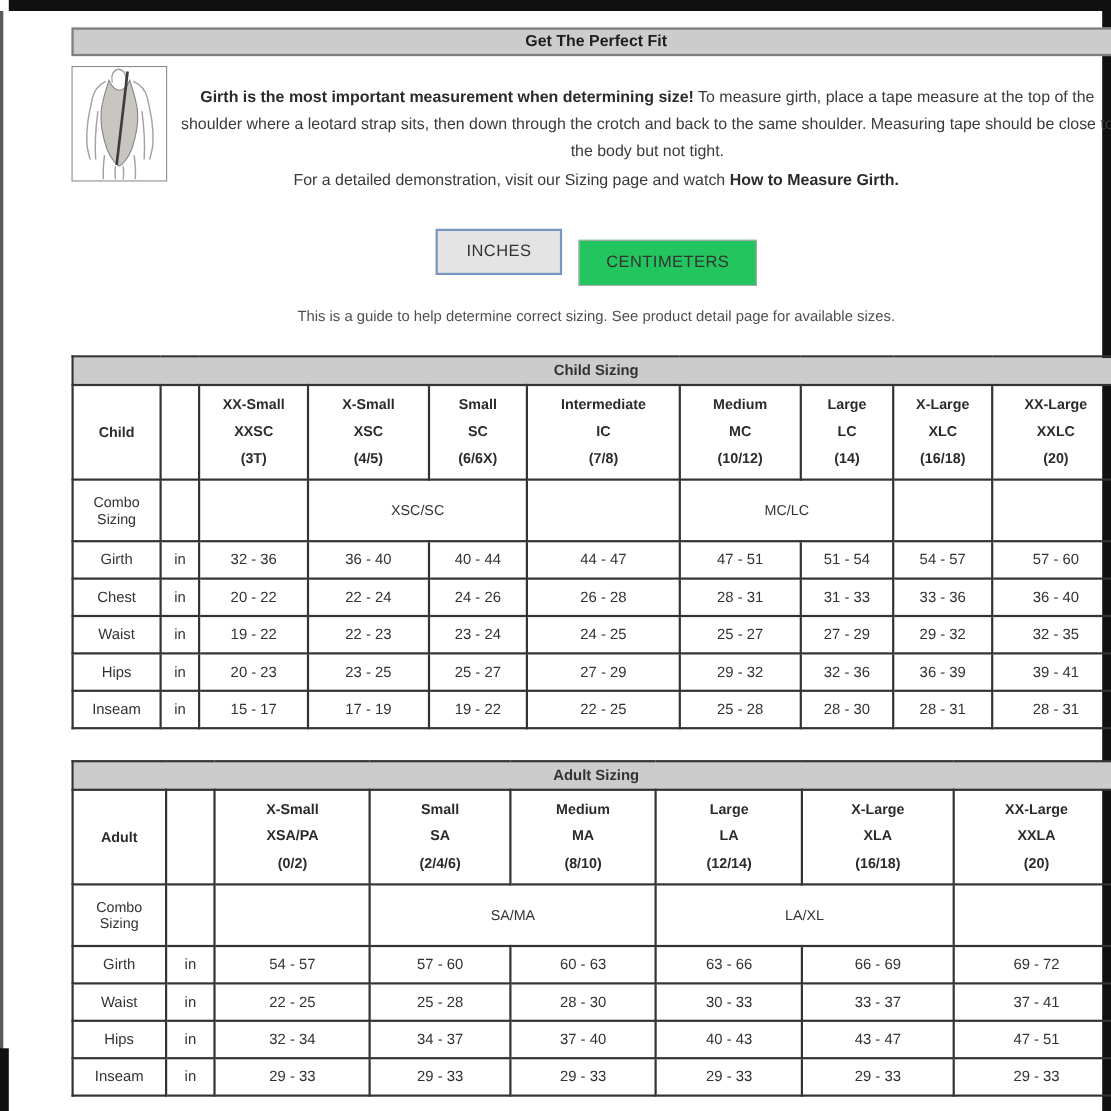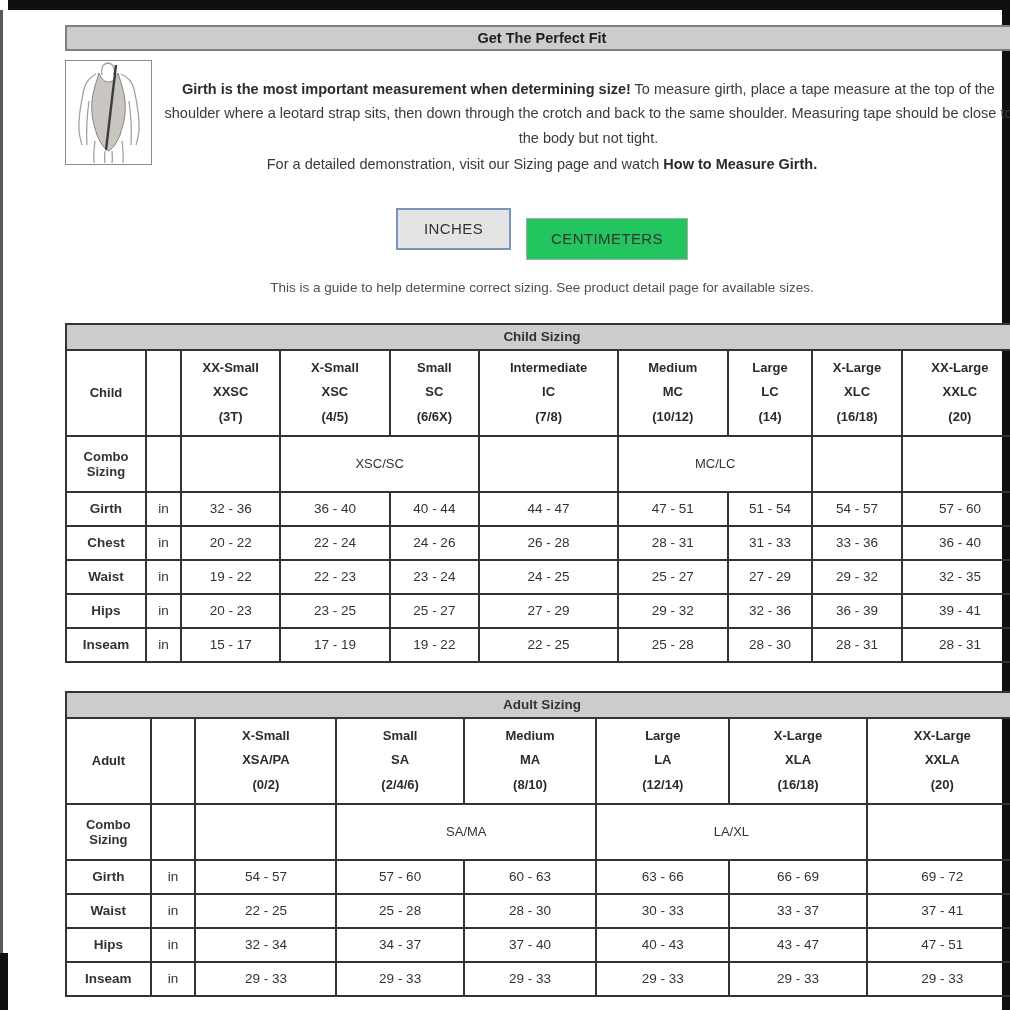"Combo Sizing" td.lbl { font-weight: bold -> normal }
